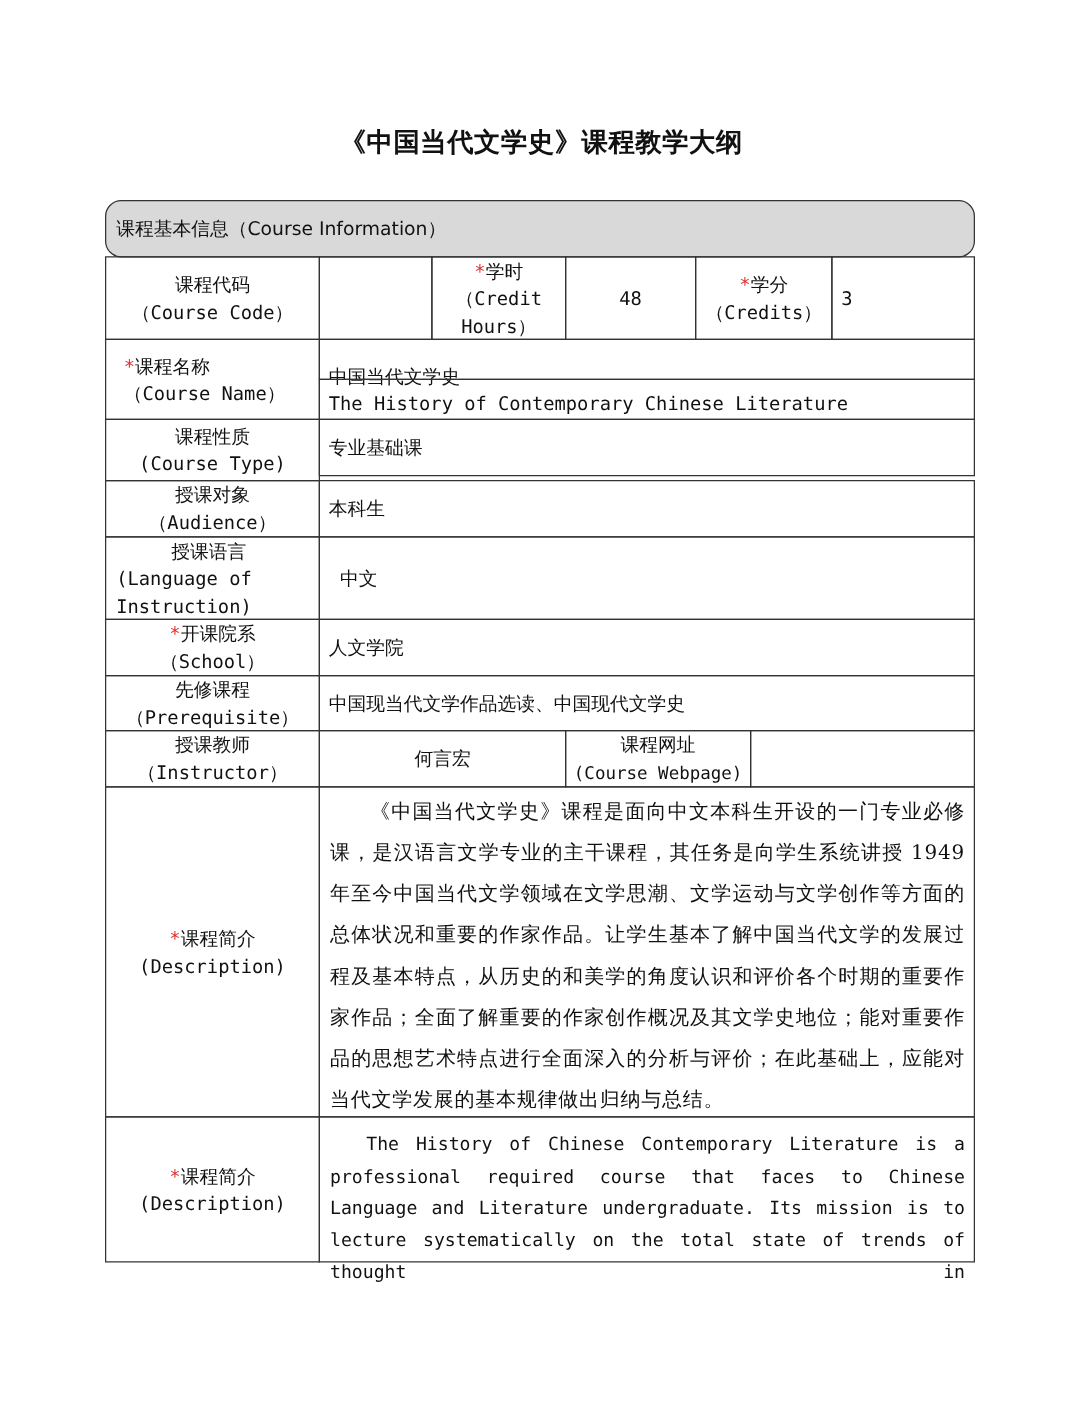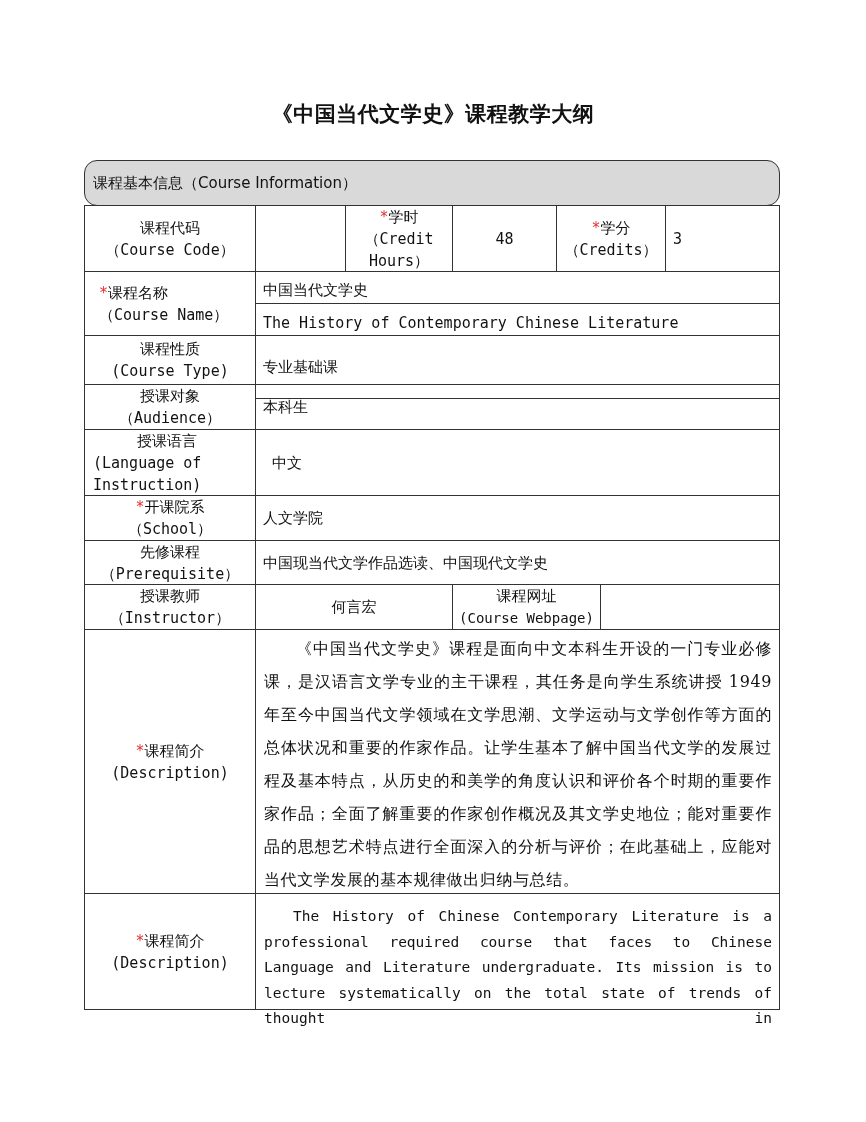"中国当代文学史" div.cell { padding-top: 7px -> 18px }
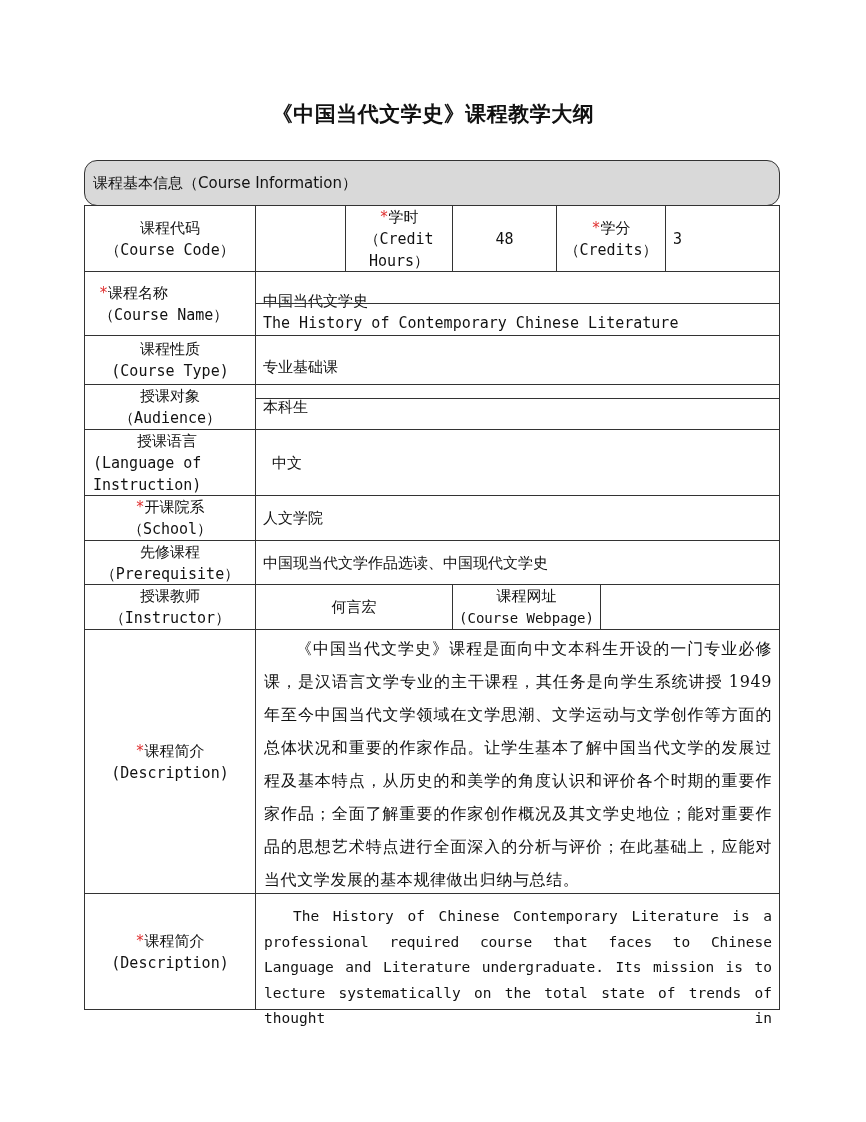"专业基础课" div.cell { height: 64px -> 46px }
